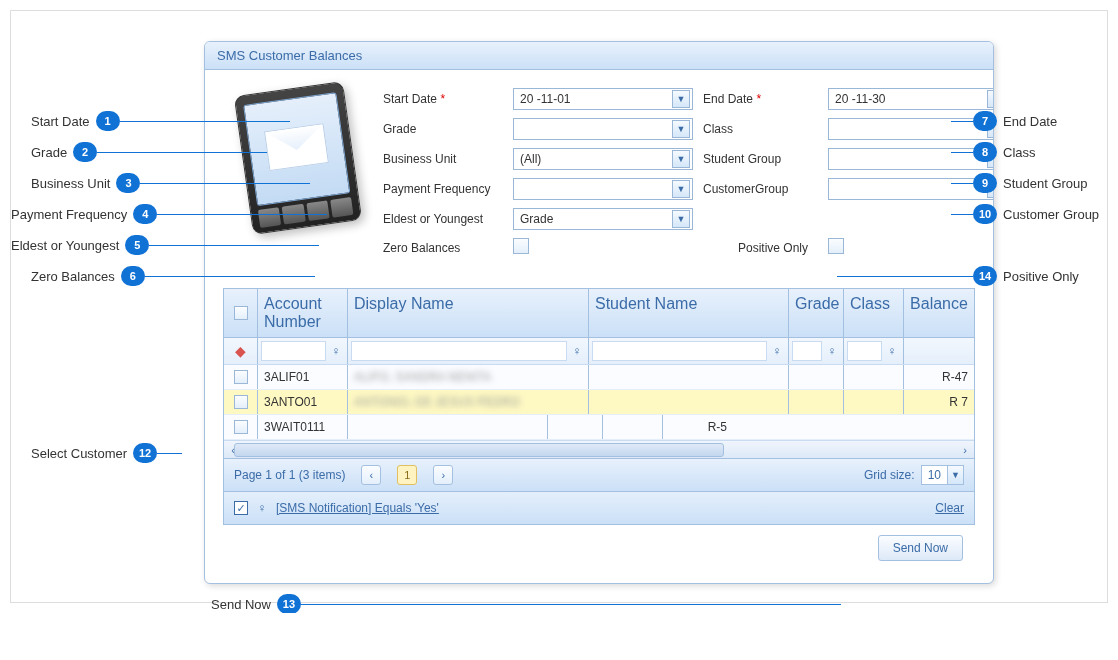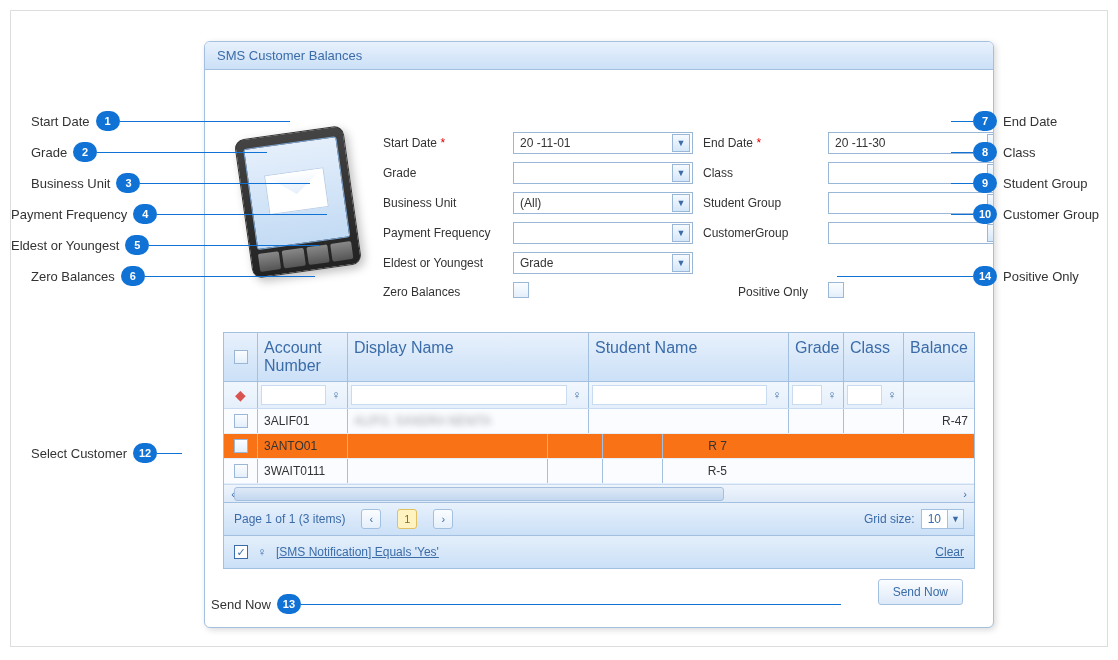"Start Date *" .form-area { margin-top: 44px -> none }
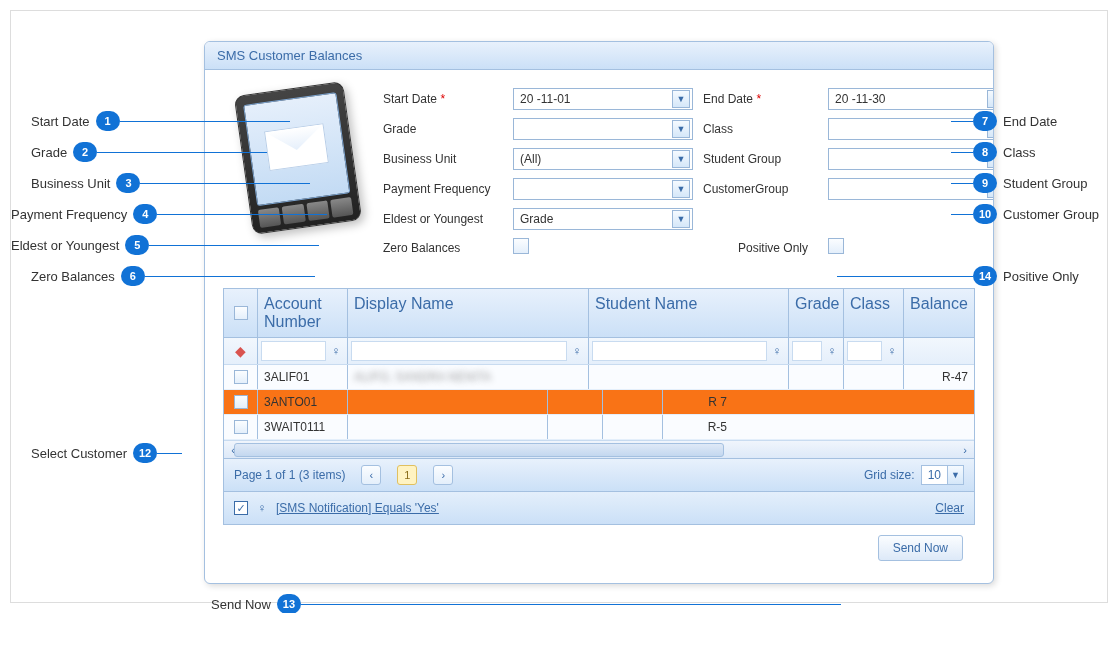"3ANTO01" .grow { background: #f97316 -> #fef9c3 }
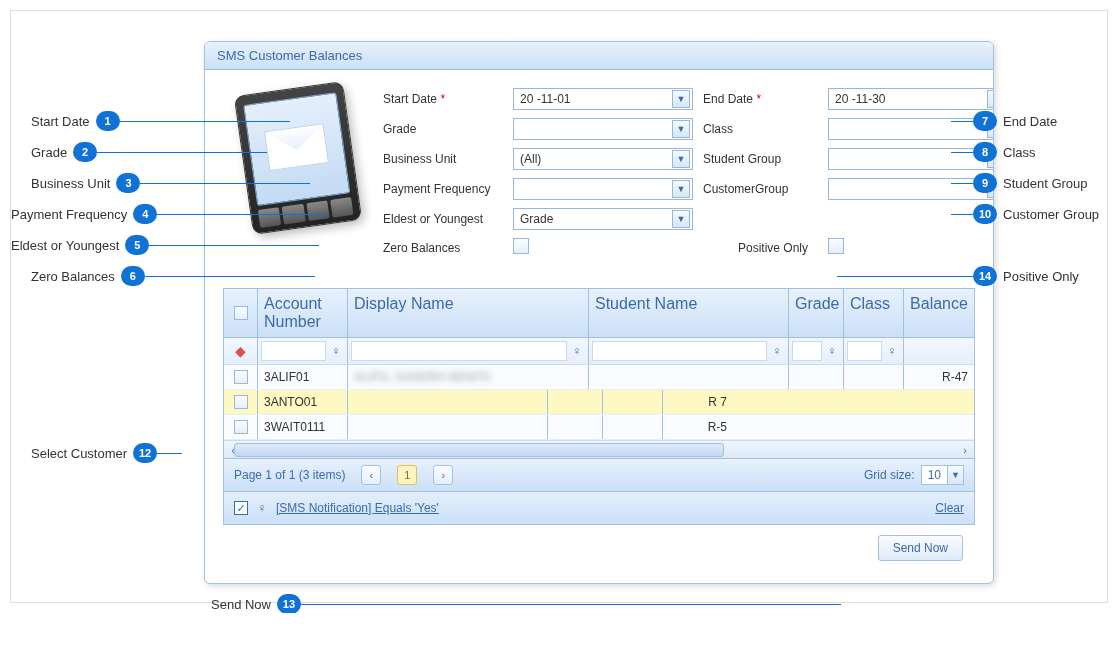"ANTONIO, DE JESUS PEDRO" div.gcell { html: none -> <div>ANTONIO, DE JESUS PEDRO</div> }
